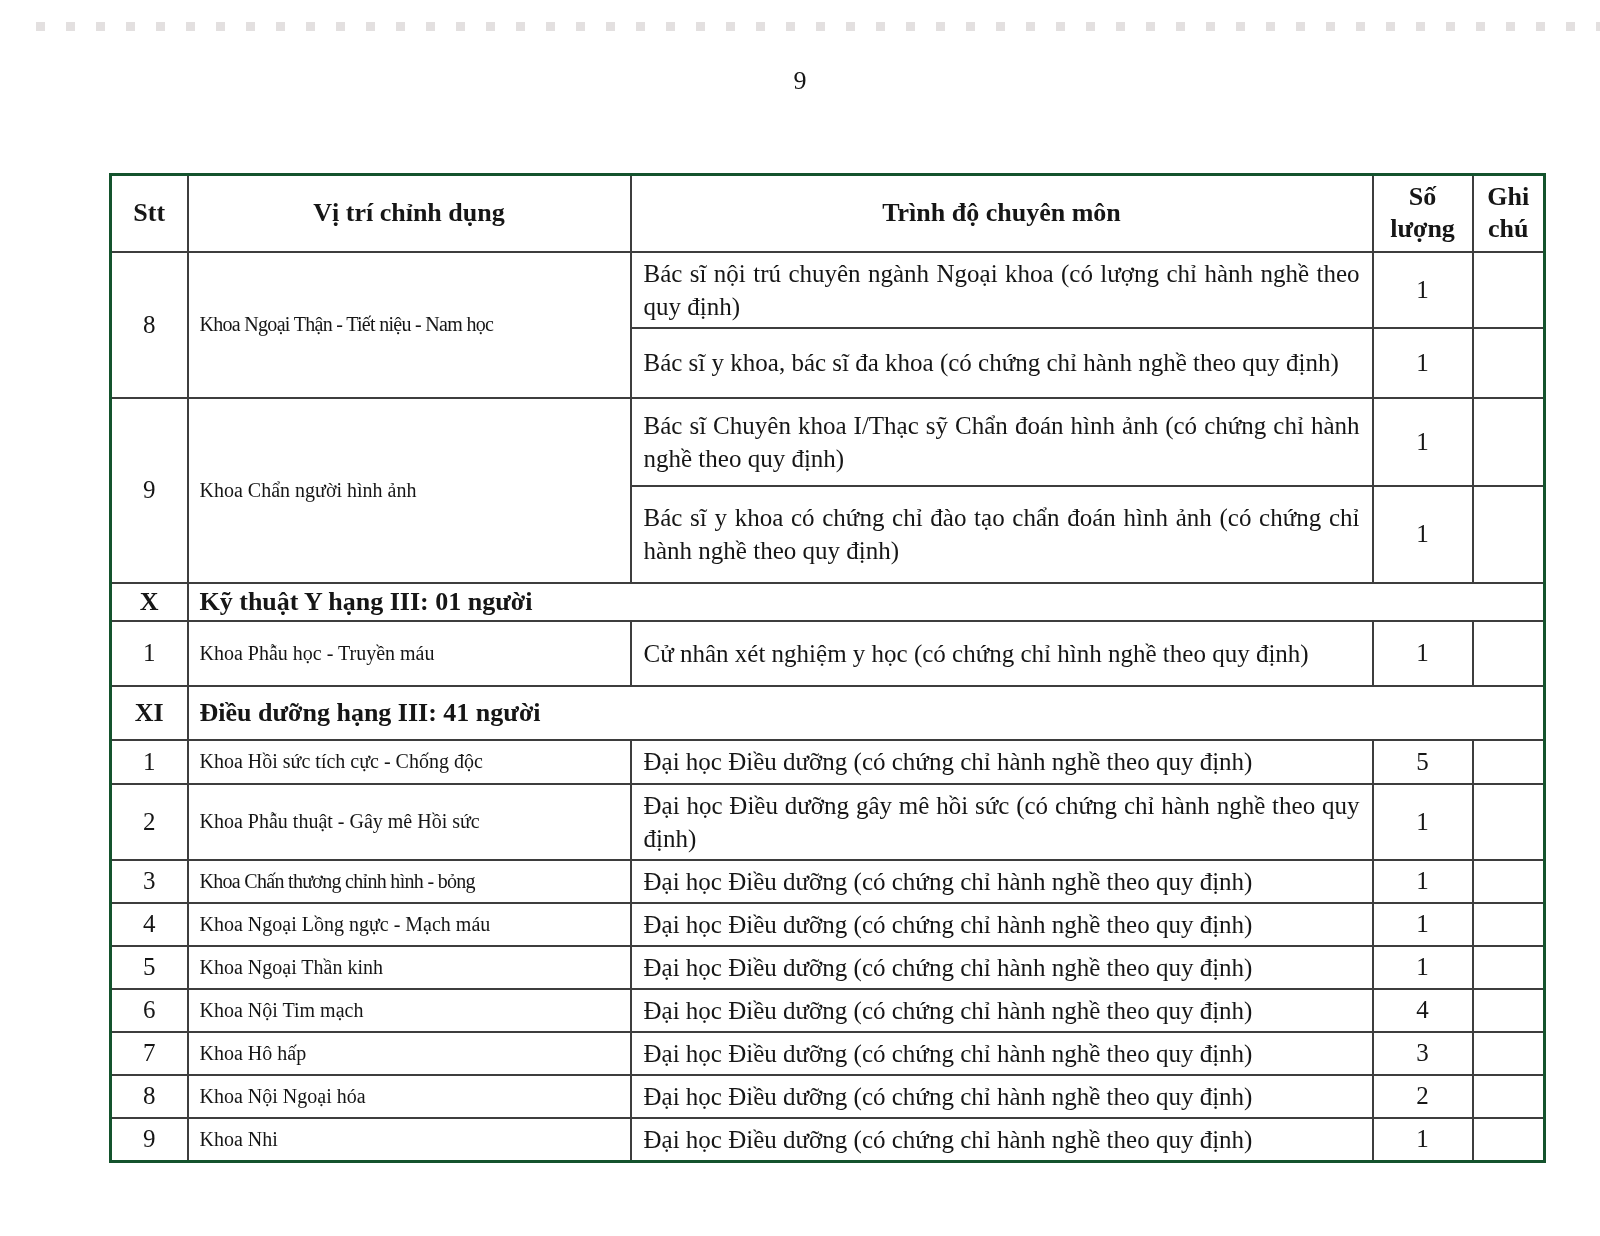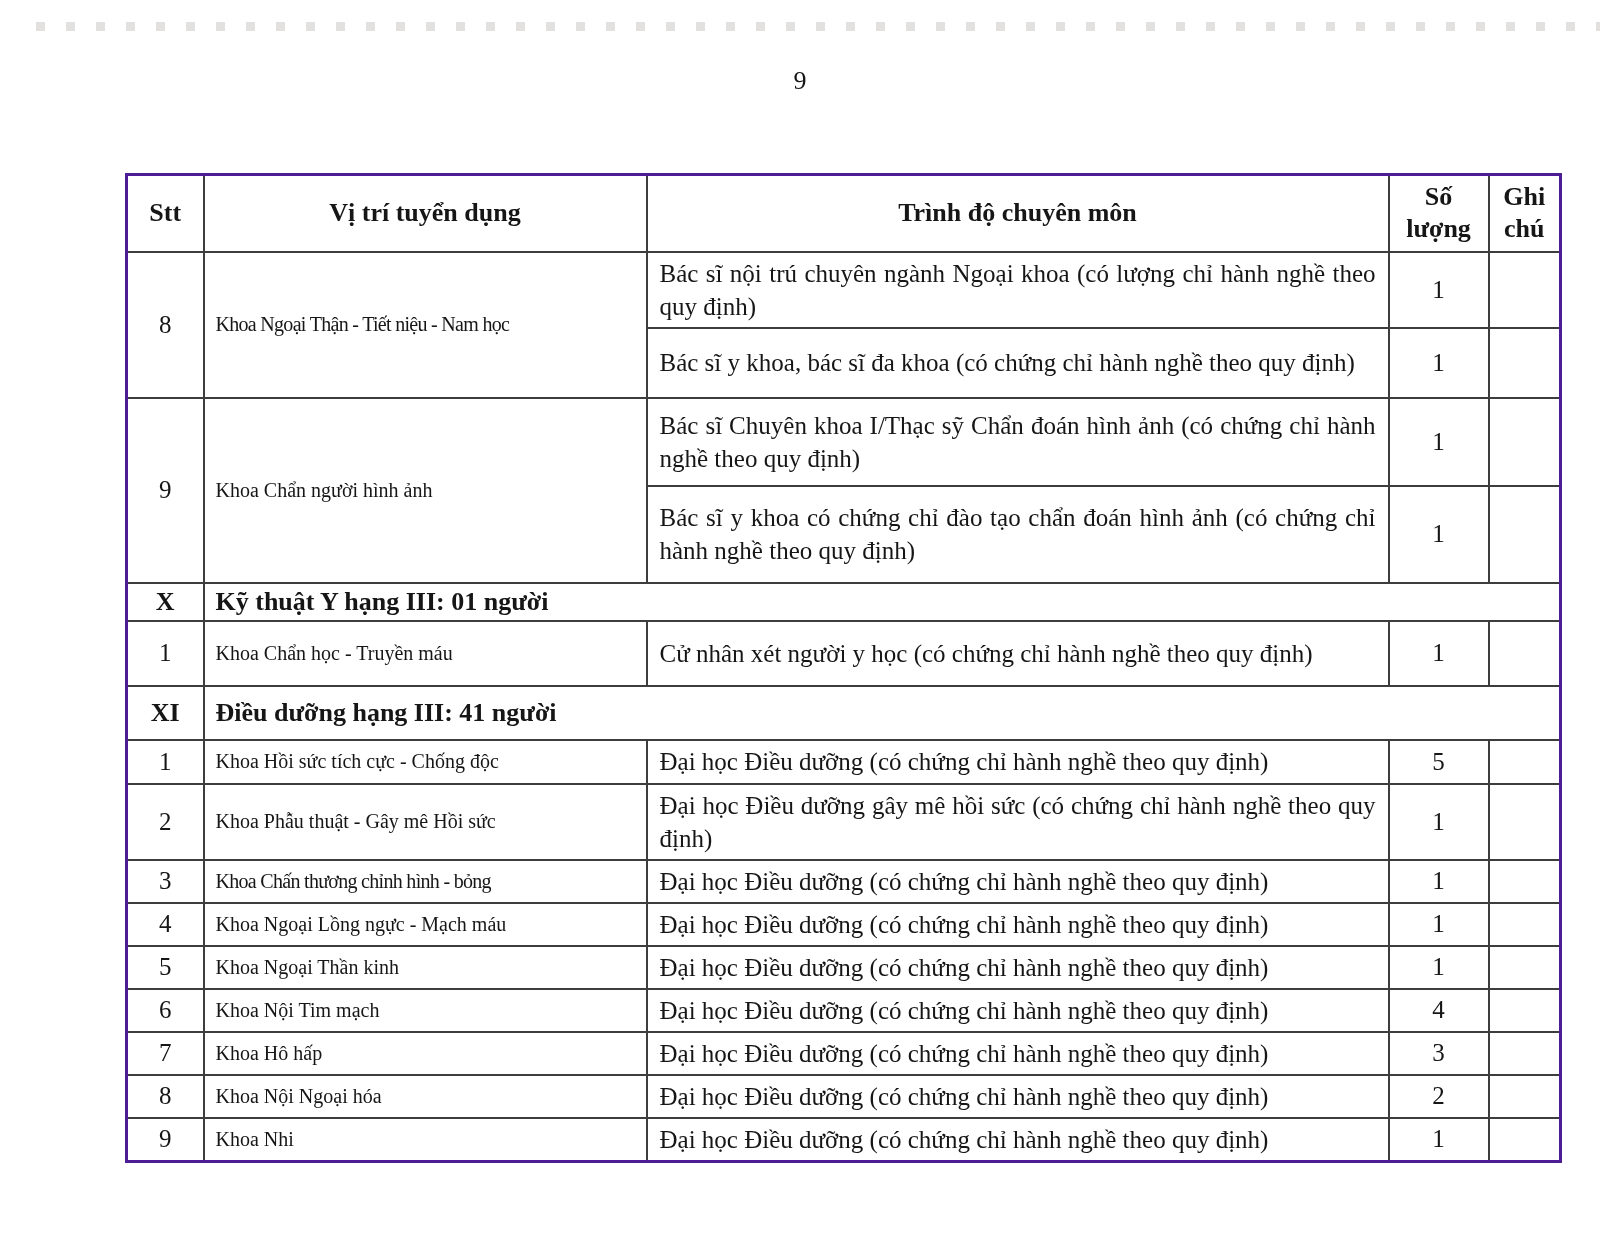"Stt" table.doc-table { border: 3px solid #4c1d95 -> 3px solid #14532d; left: 125px -> 109px }
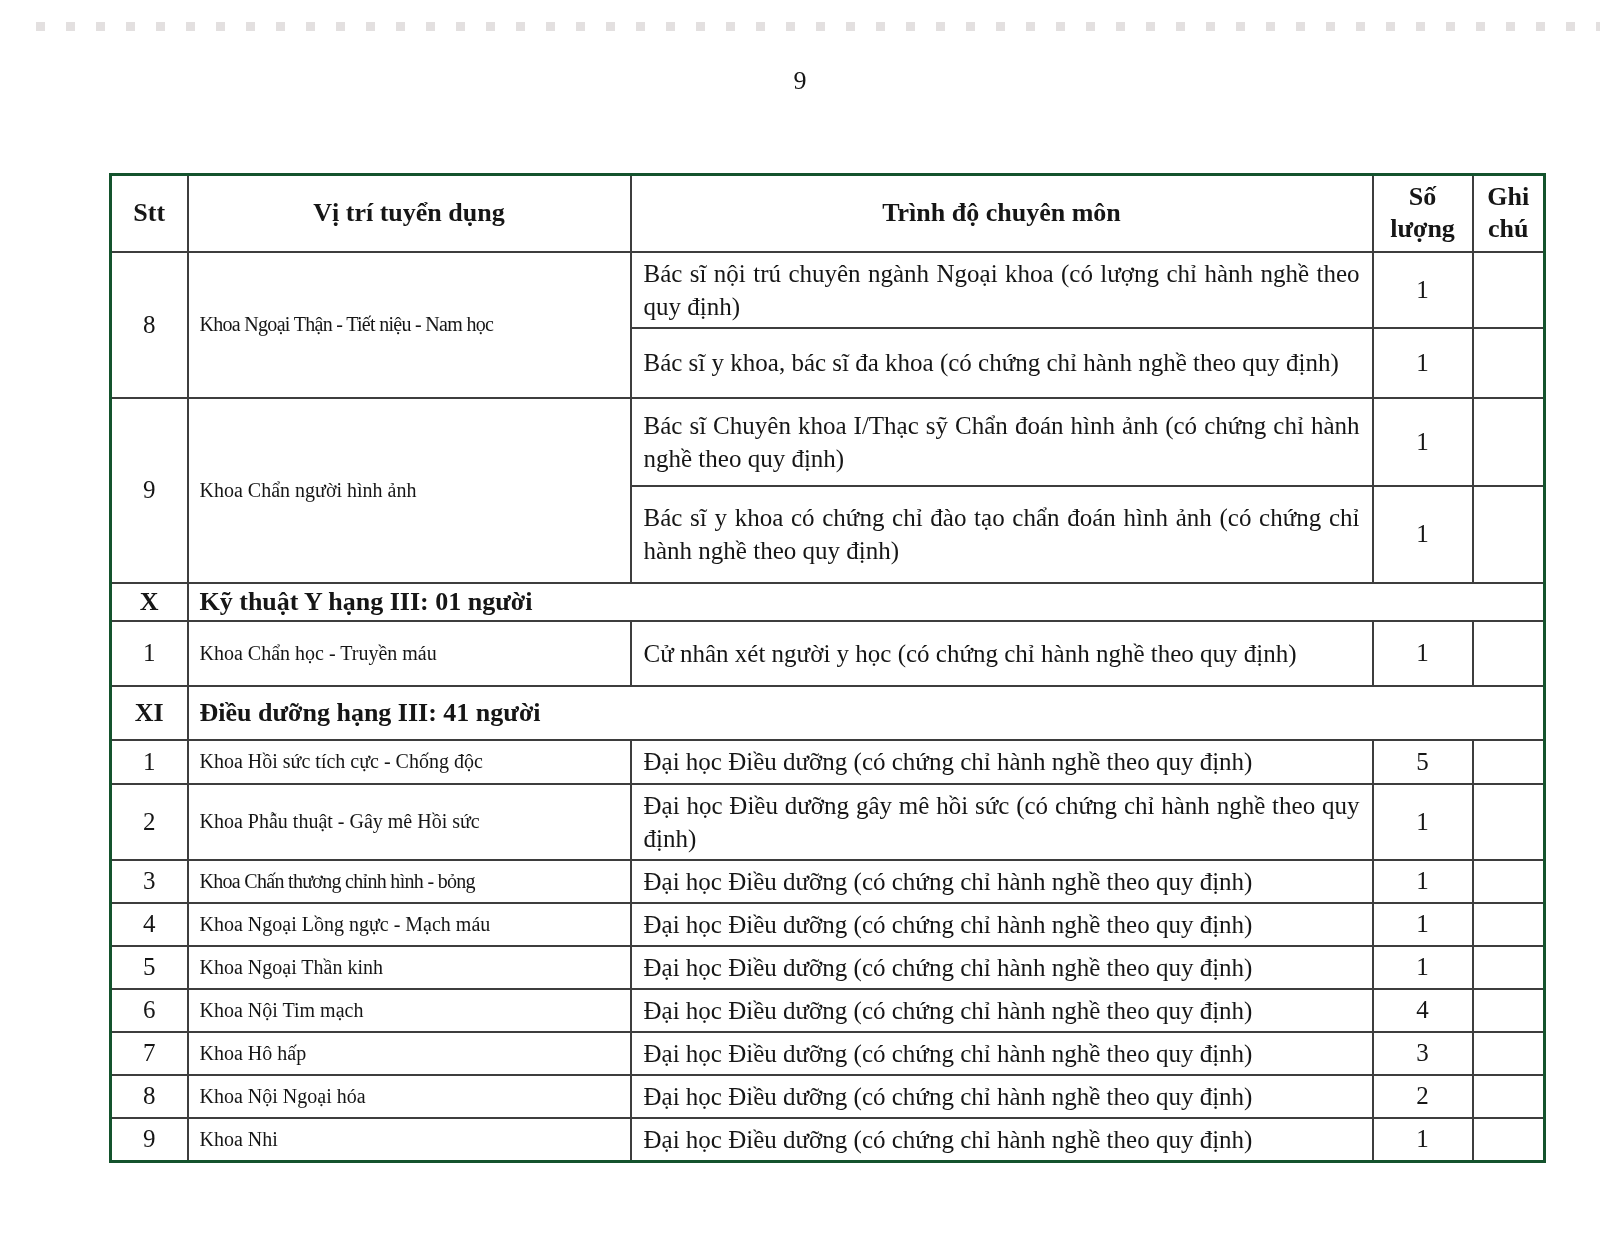"Vị trí tuyển dụng" th { text: tuyển -> chỉnh }
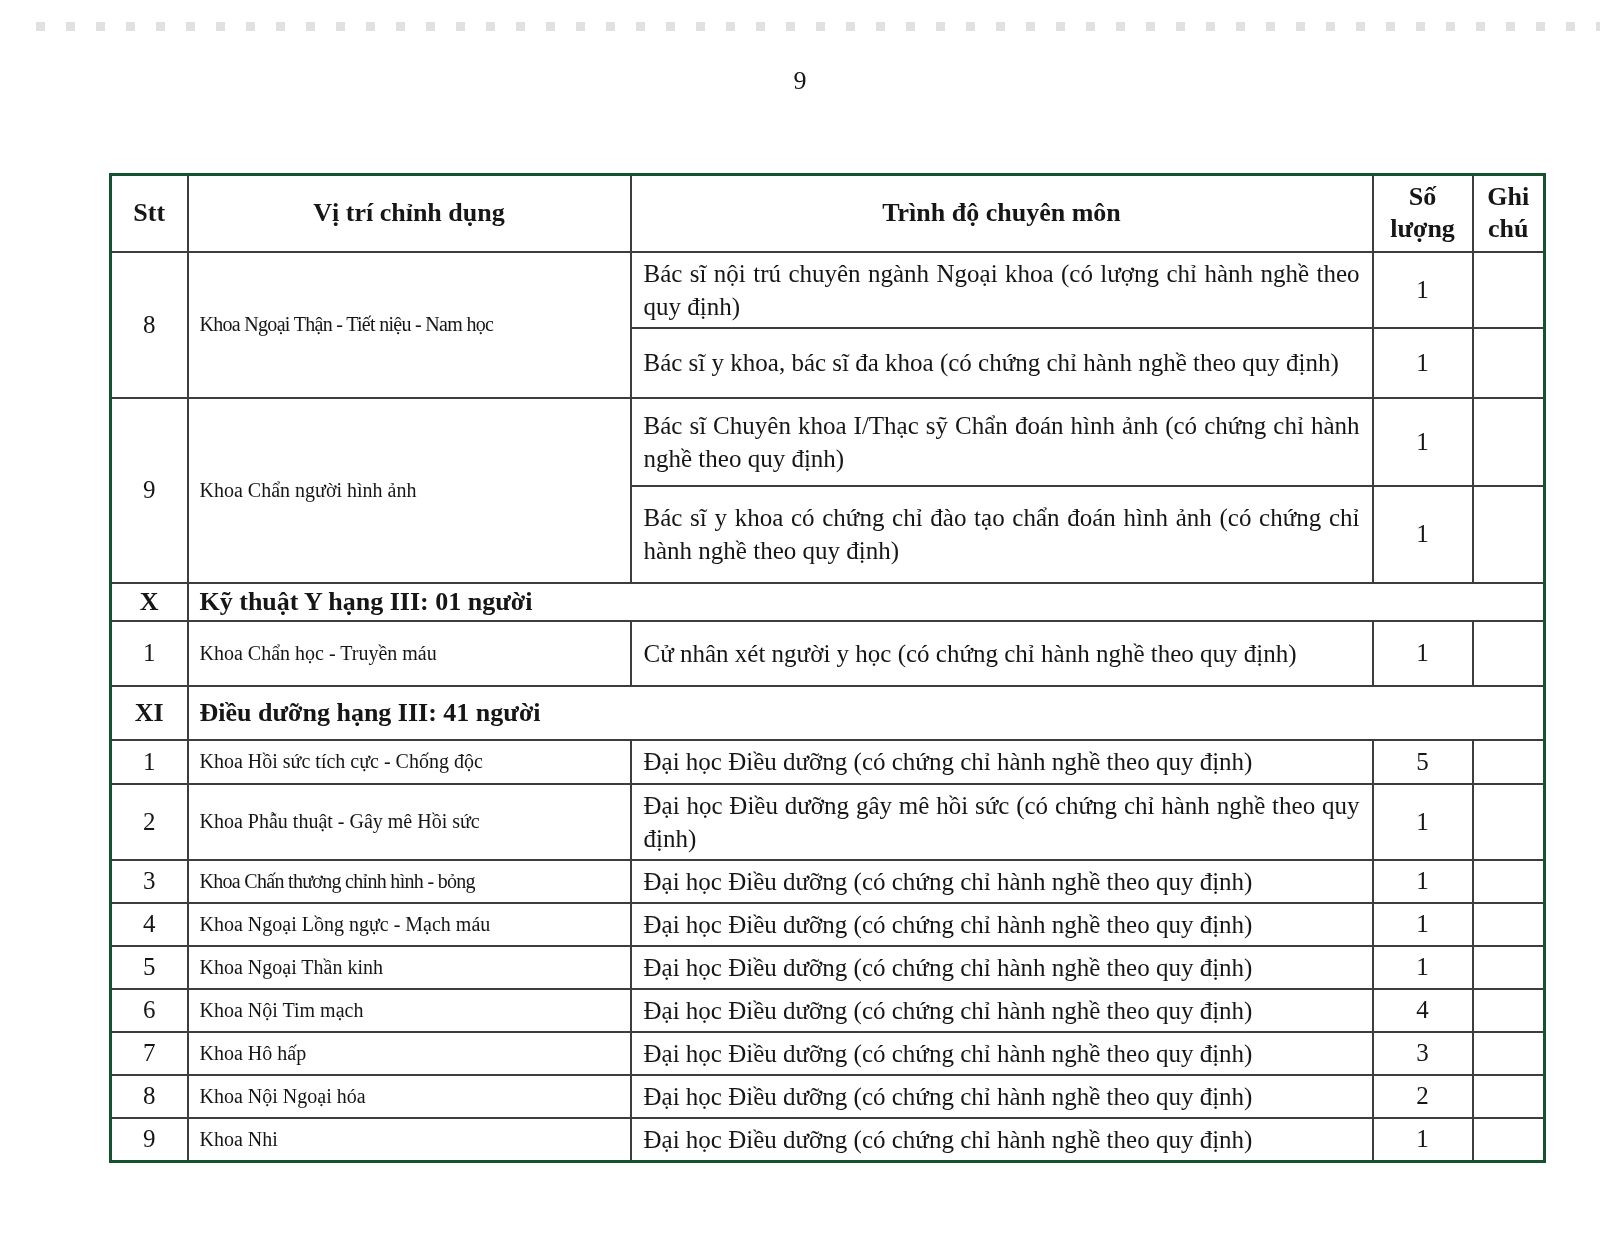"Khoa Chẩn học - Truyền" td.c-pos { text: Chẩn -> Phẫu }
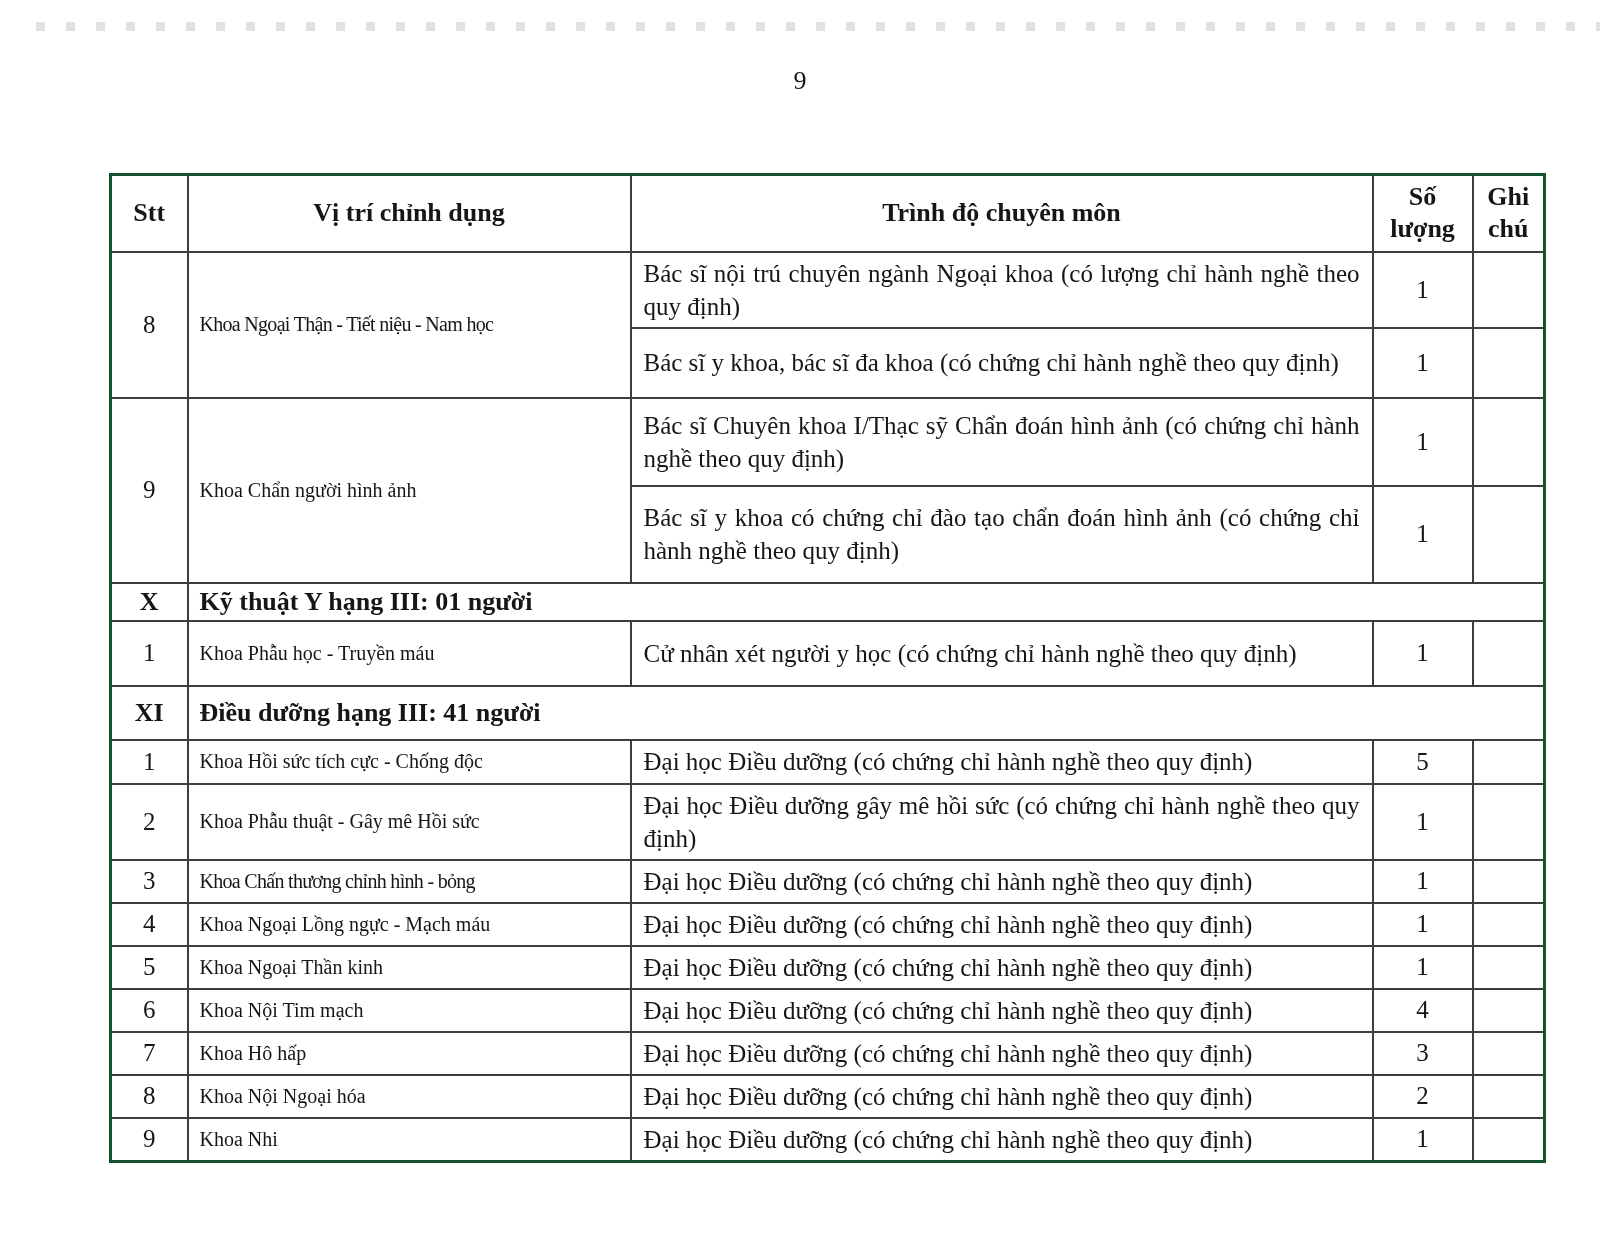"Cử nhân xét người y" td.c-qual { text: người y học (có chứng chỉ hành -> nghiệm y học (có chứng chỉ hình }
